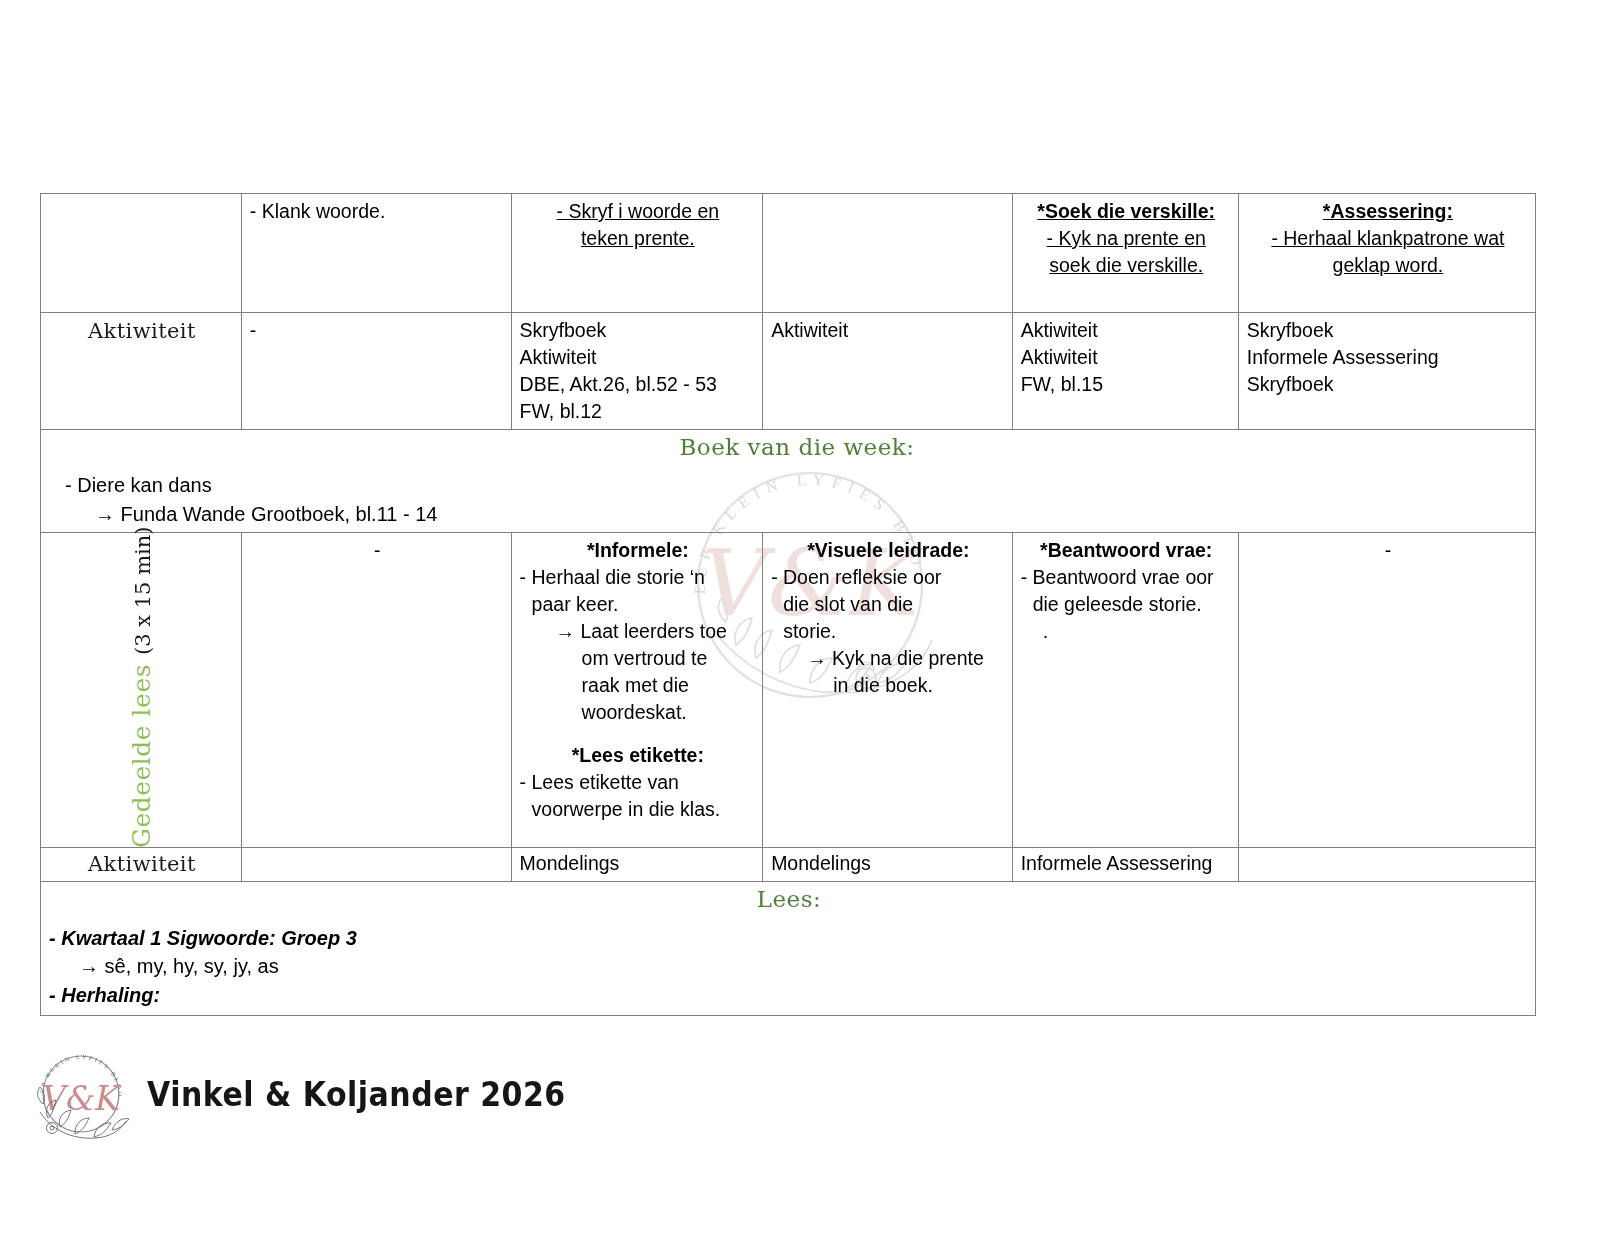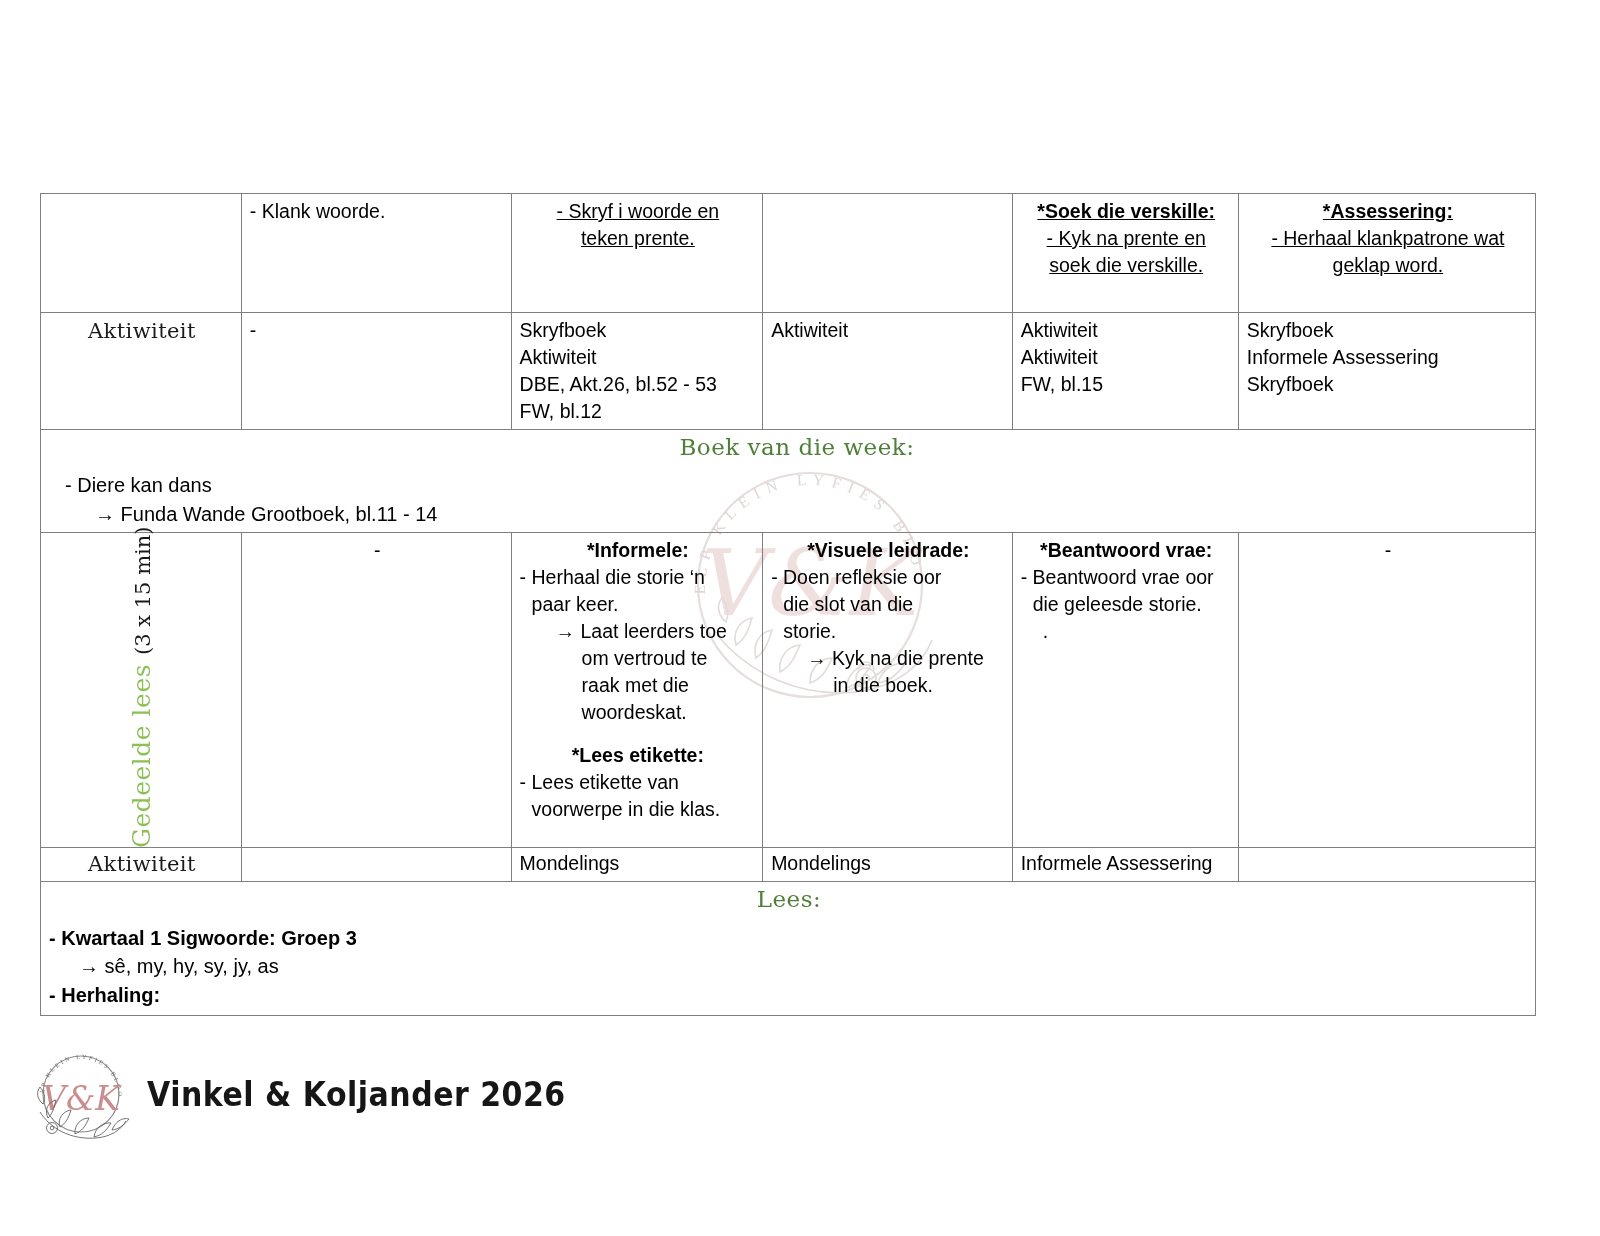"- Kwartaal 1 Sigwoorde: Groep" .bold { font-style: none -> italic }
